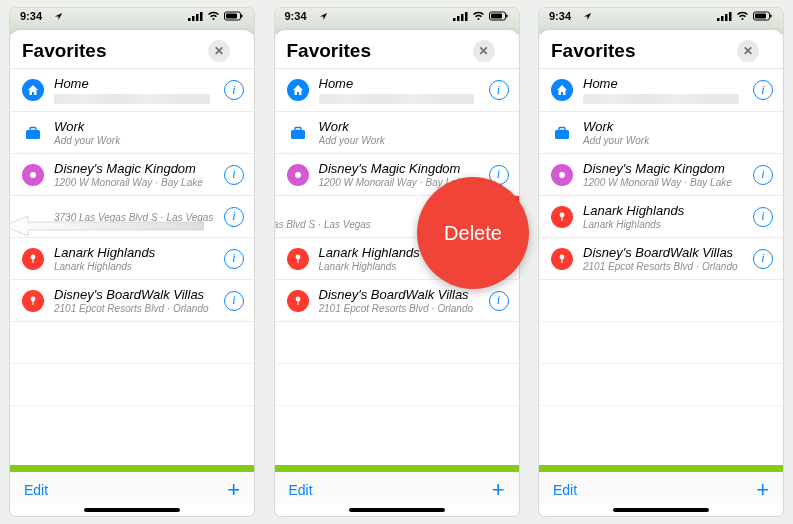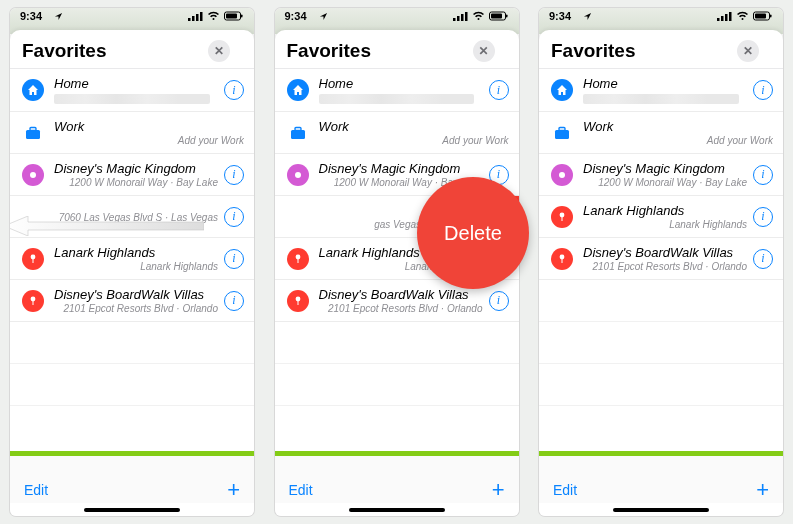"Add your Work" .row .secondary { text-align: right -> none }
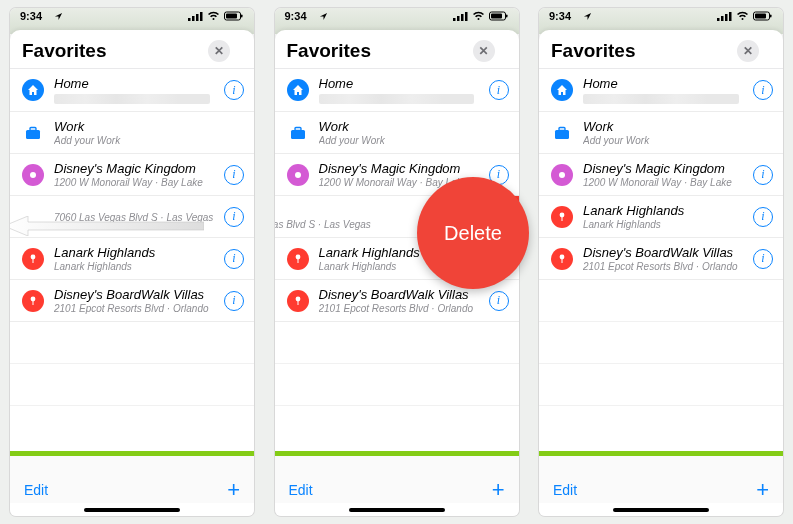"7060 Las Vegas Blvd S" div.secondary { text: 7060 -> 3730 }
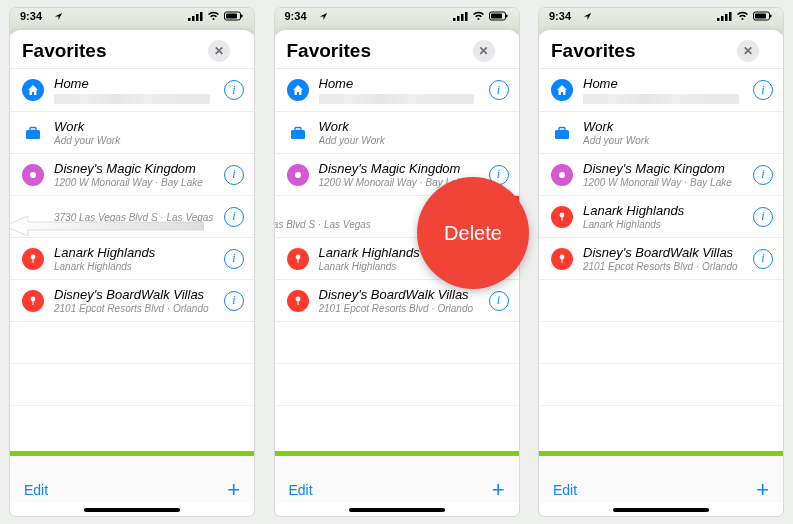"Edit" .toolbar { border-top: 5px solid #84cc16 -> 7px solid #84cc16; padding: 24px 14px 3px 14px -> 8px 14px 3px 14px }
